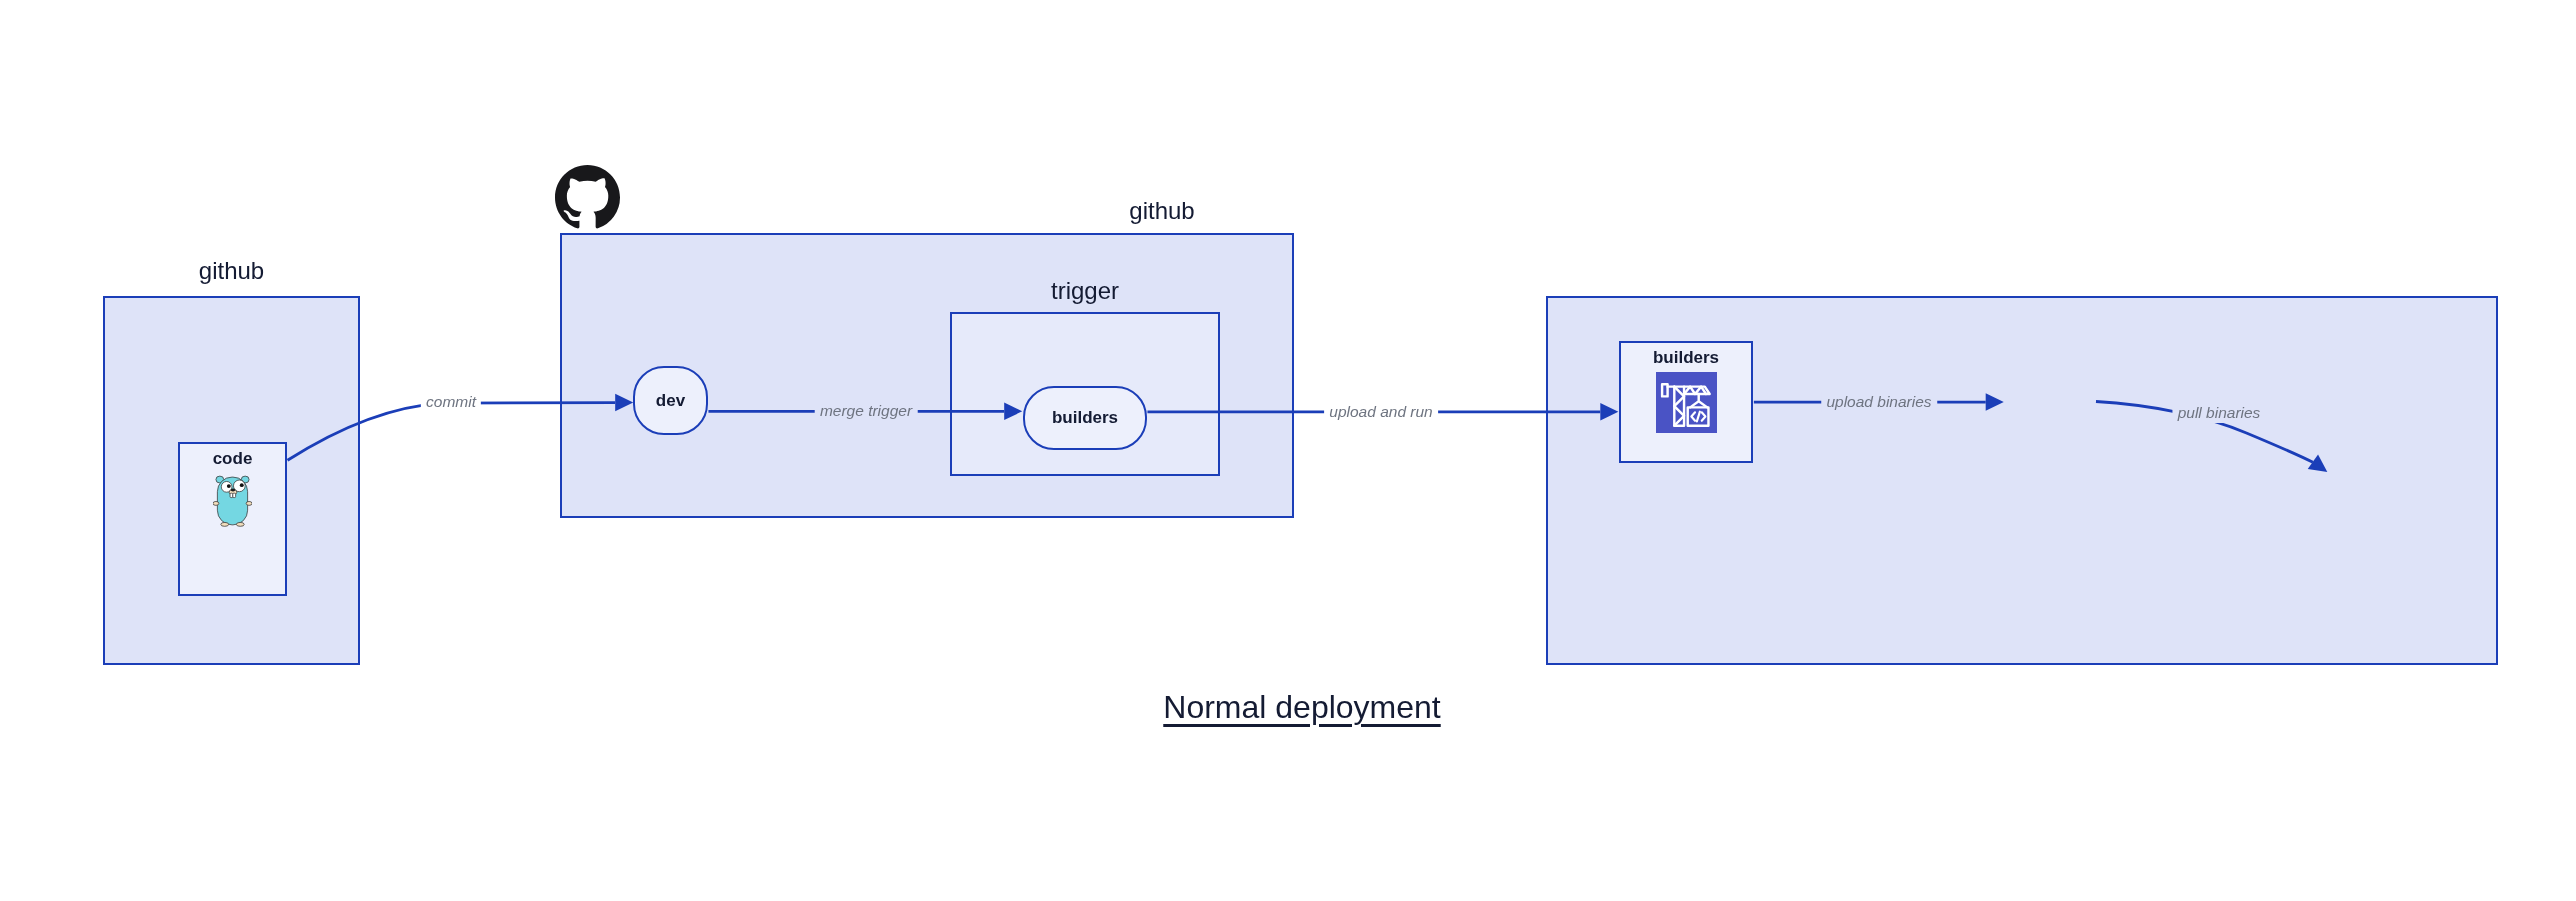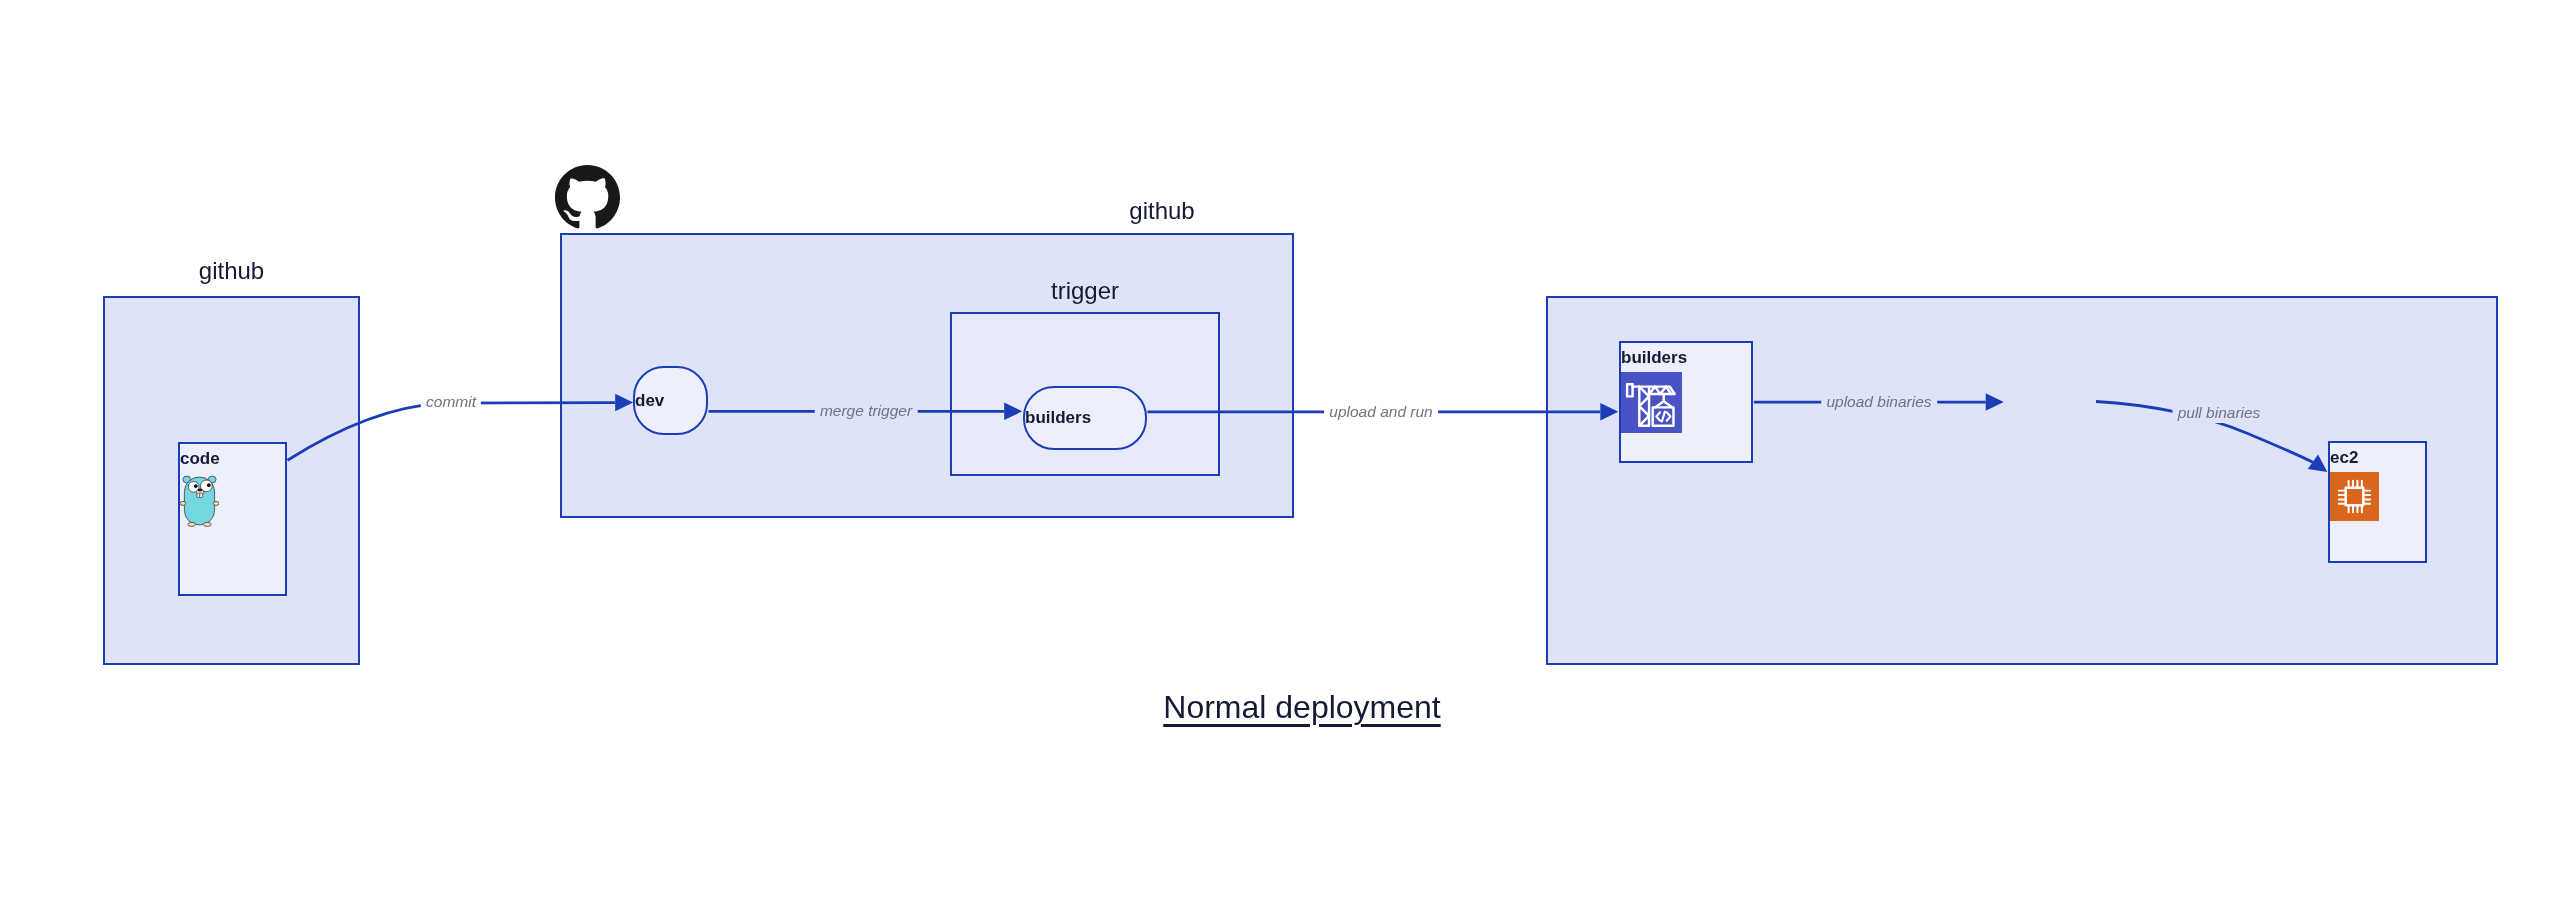"builders" .node { align-items: none -> center }
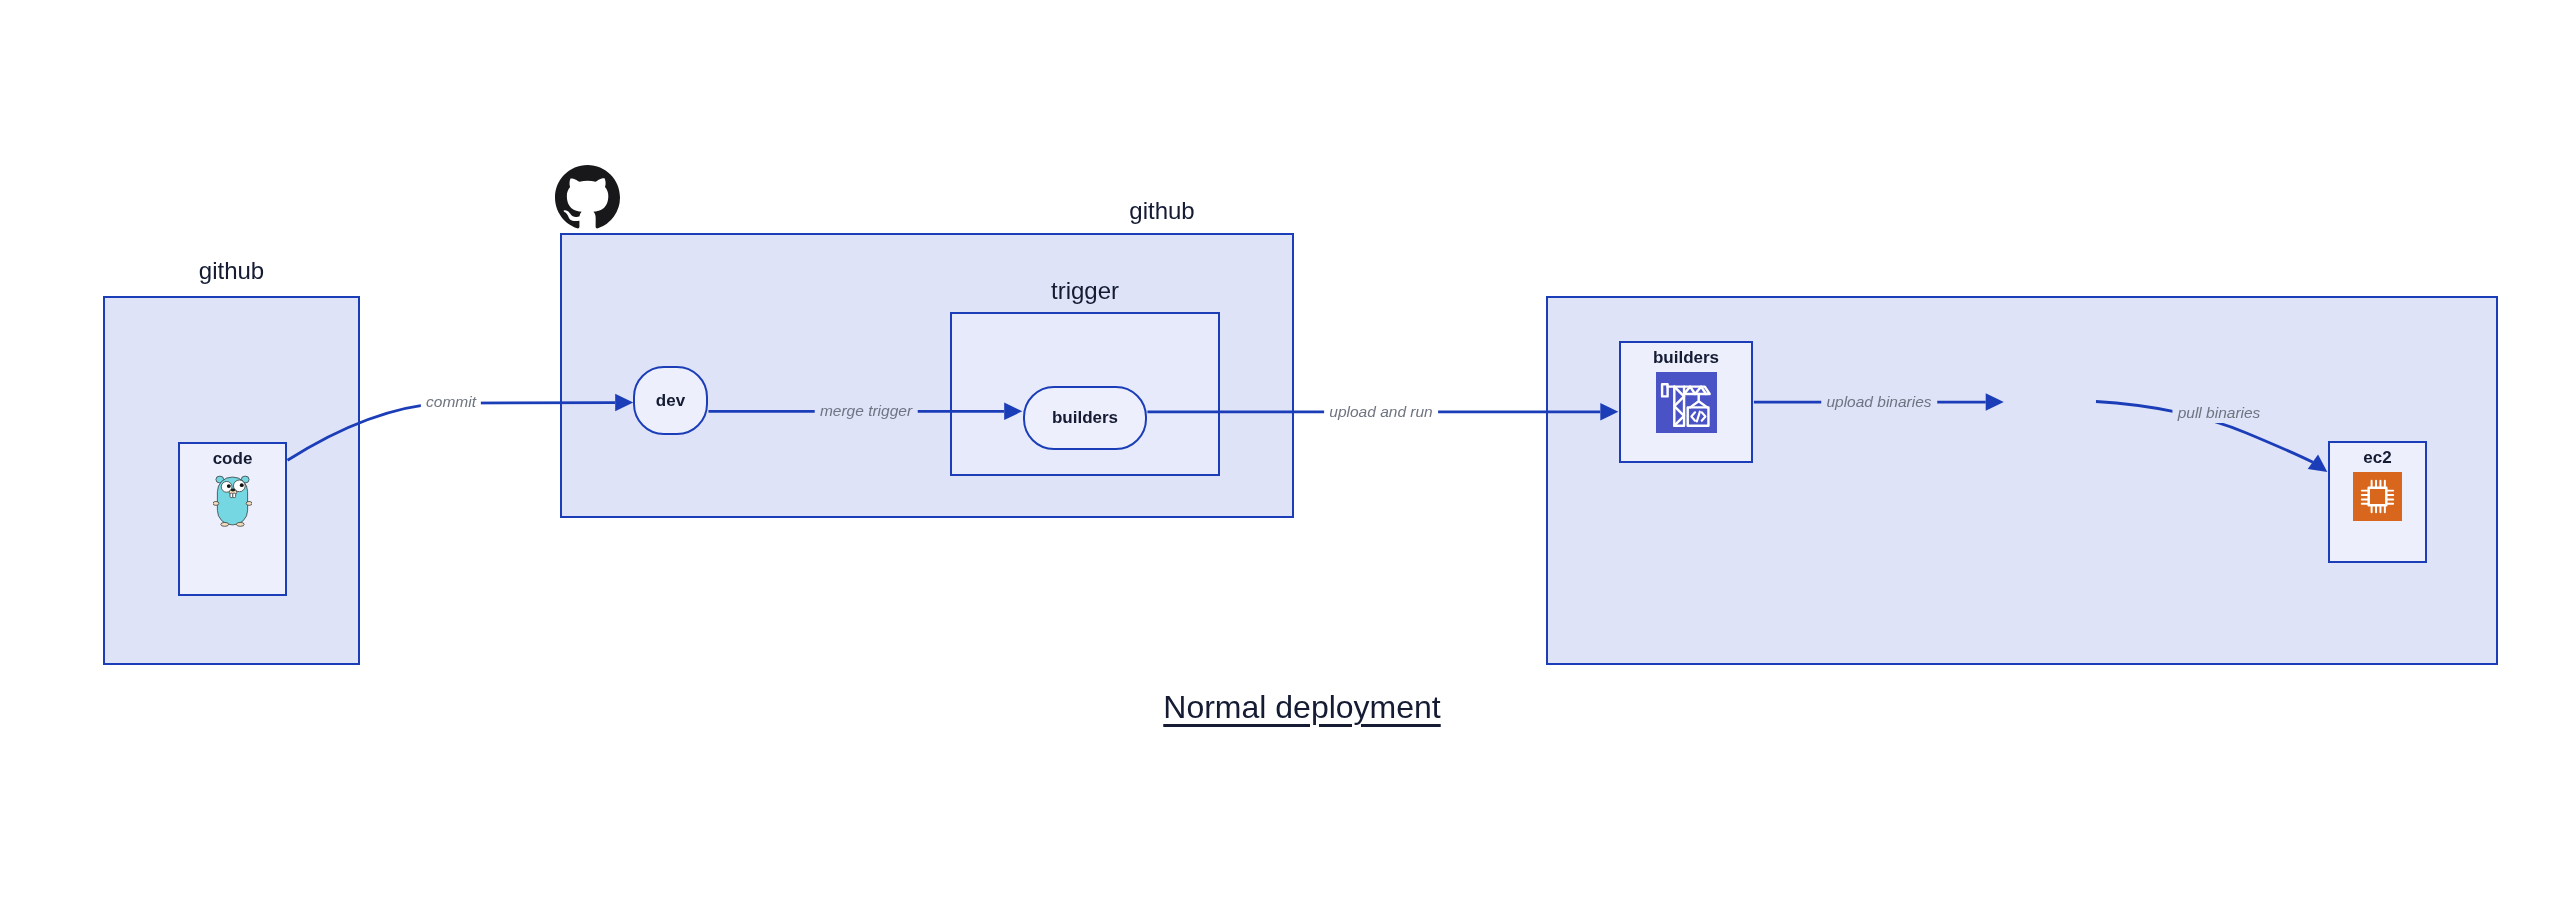"ec2" div.node { html: <div> <div>ec2</div> <svg> <rect></rect> <g> <path></path> <path></path> <path></path> <path></path> </g> </svg> </div> -> none }
